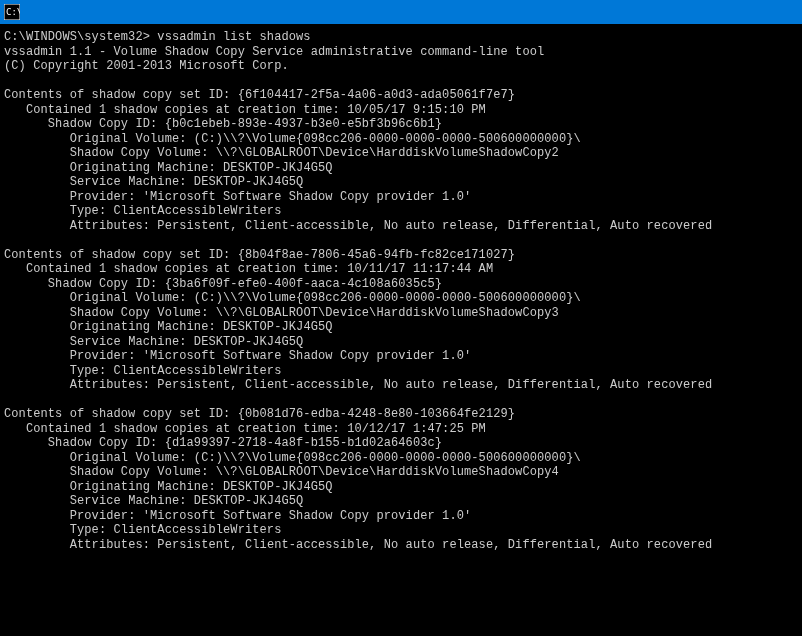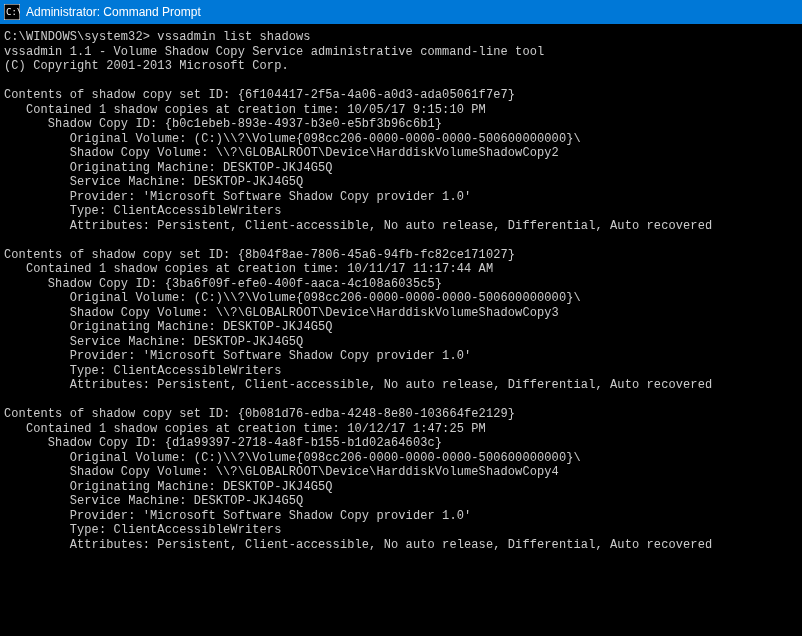"Administrator: Command Prompt" span { html: <span>Administrator: Command Prompt</span> -> none }
